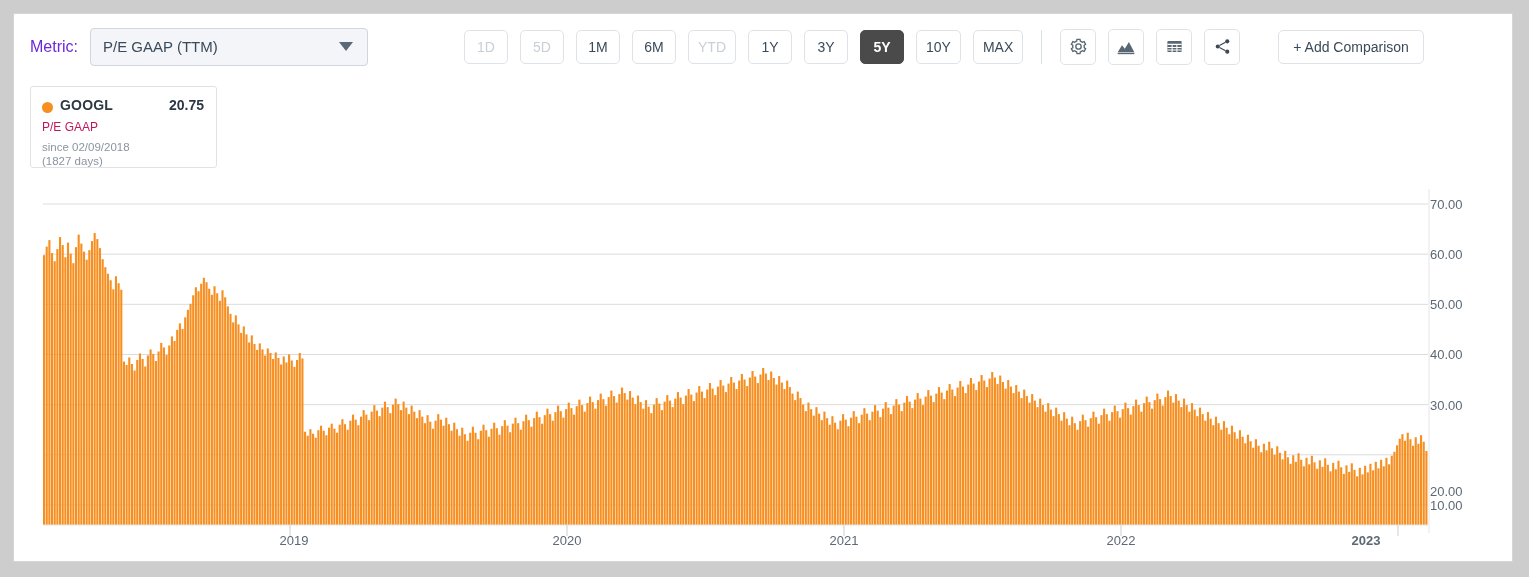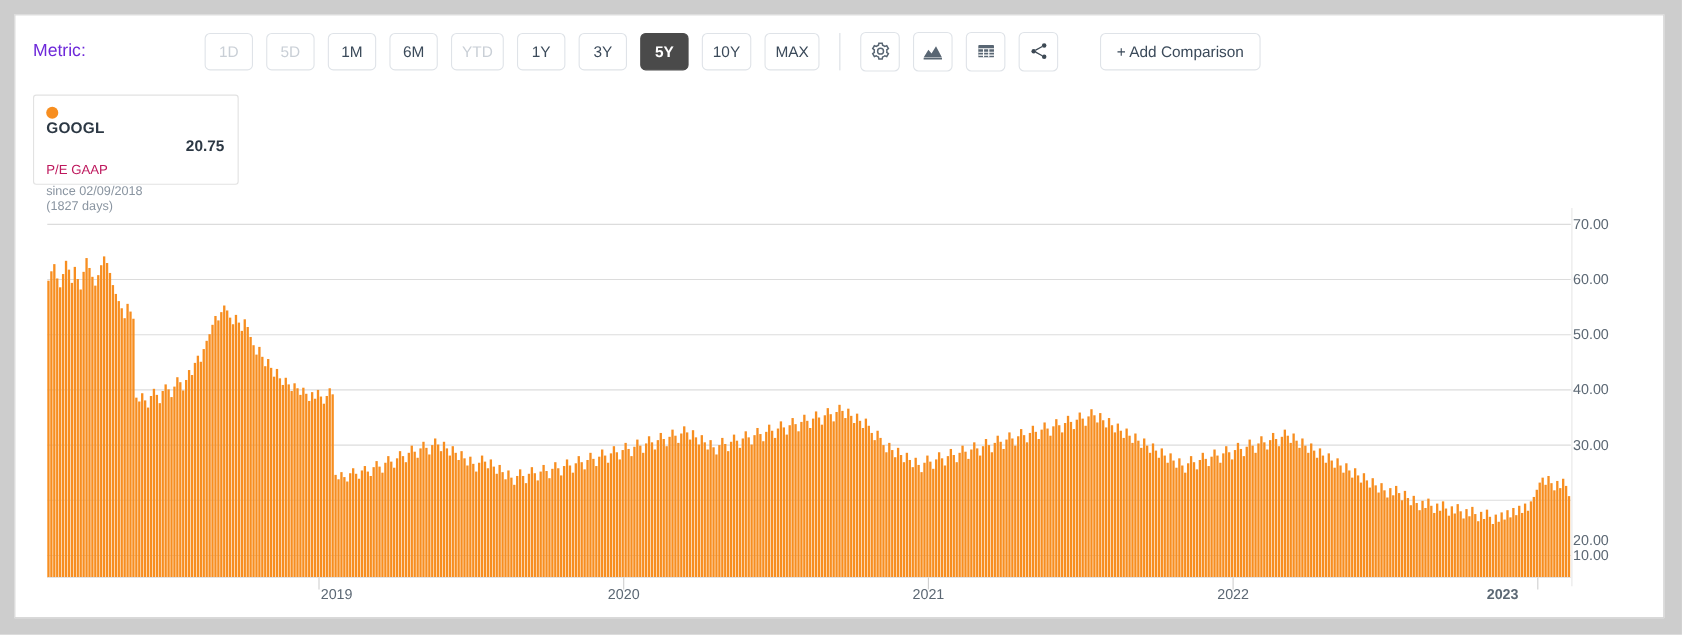"P/E GAAP (TTM)" div.metric-select { html: none -> <div> <span>P/E GAAP (TTM)</span> <span></span> </div> }
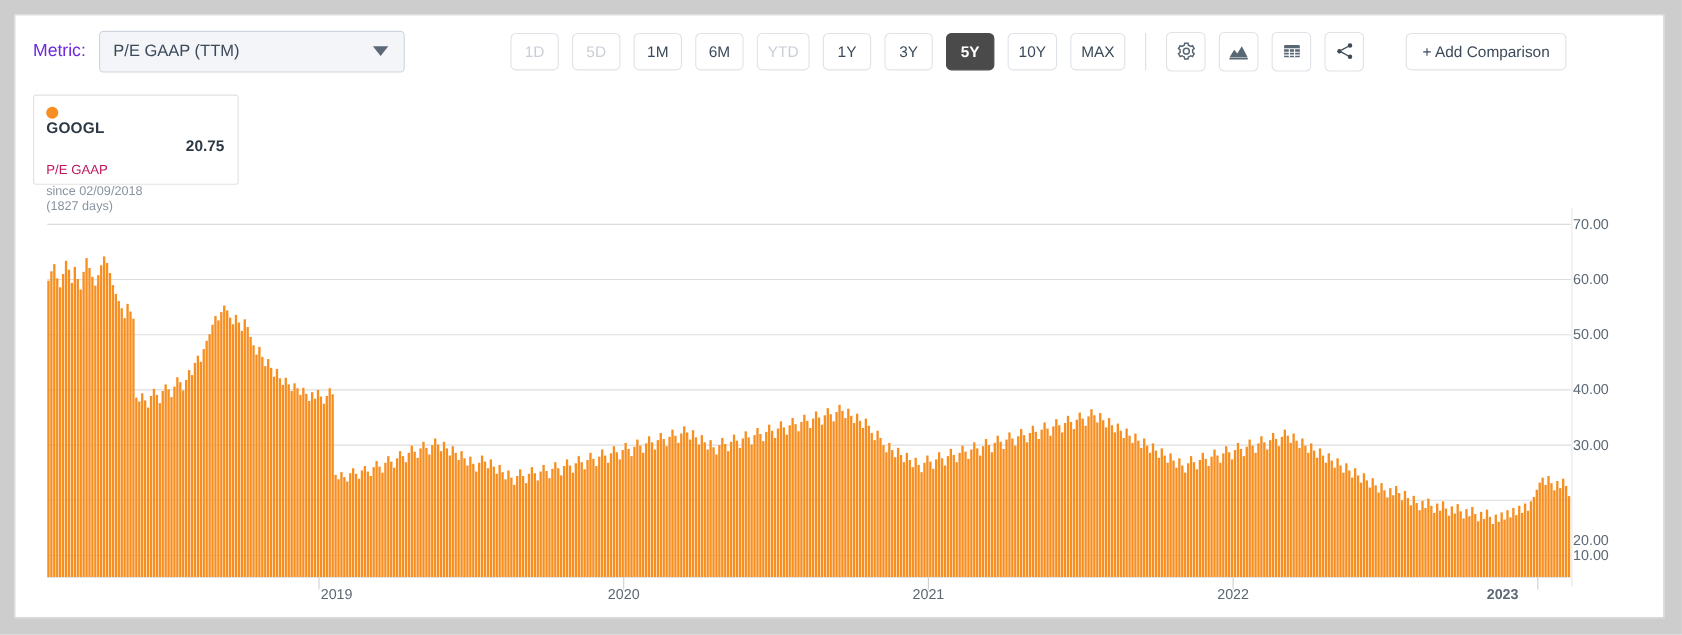"GOOGL" .lg-row1 { align-items: flex-start -> flex-end; flex-direction: column -> none }
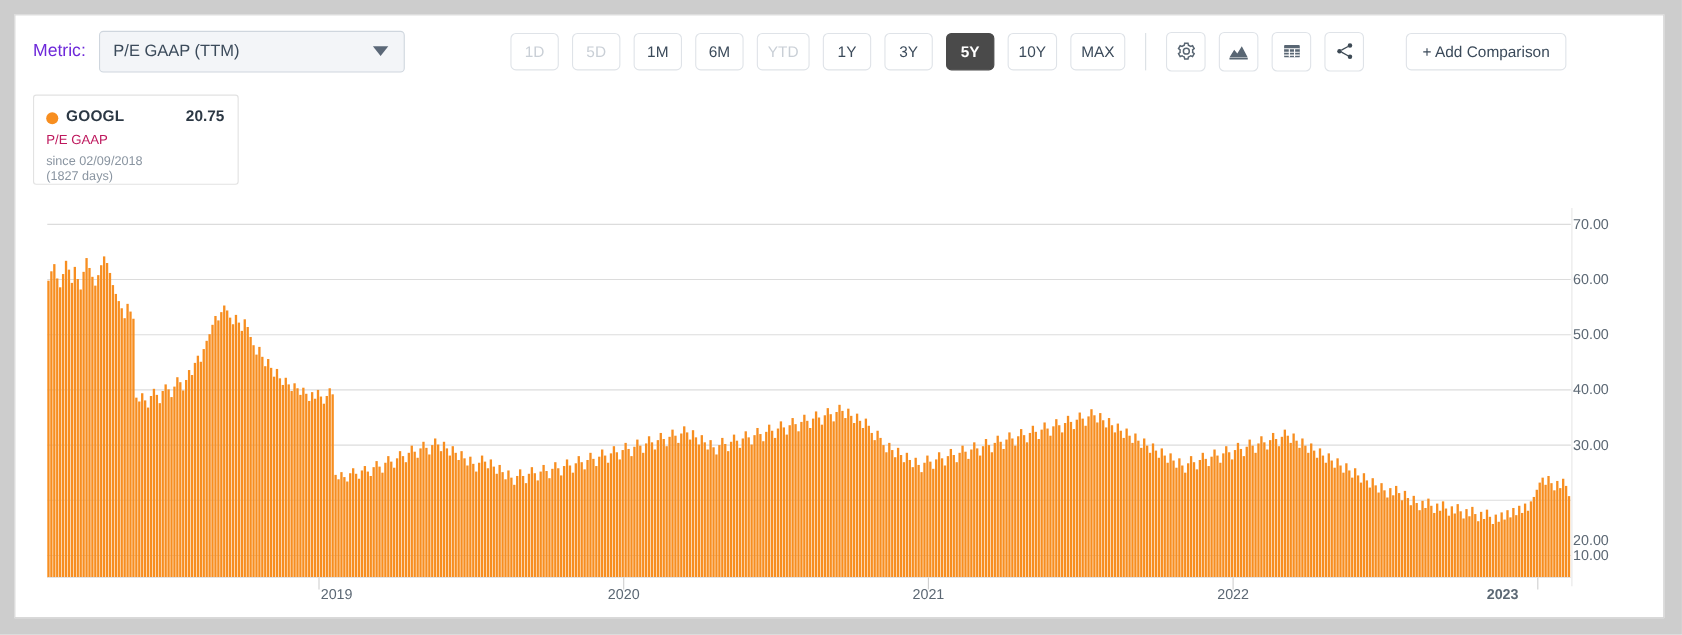"2019" div.xlab { left: 292px -> 280px }
